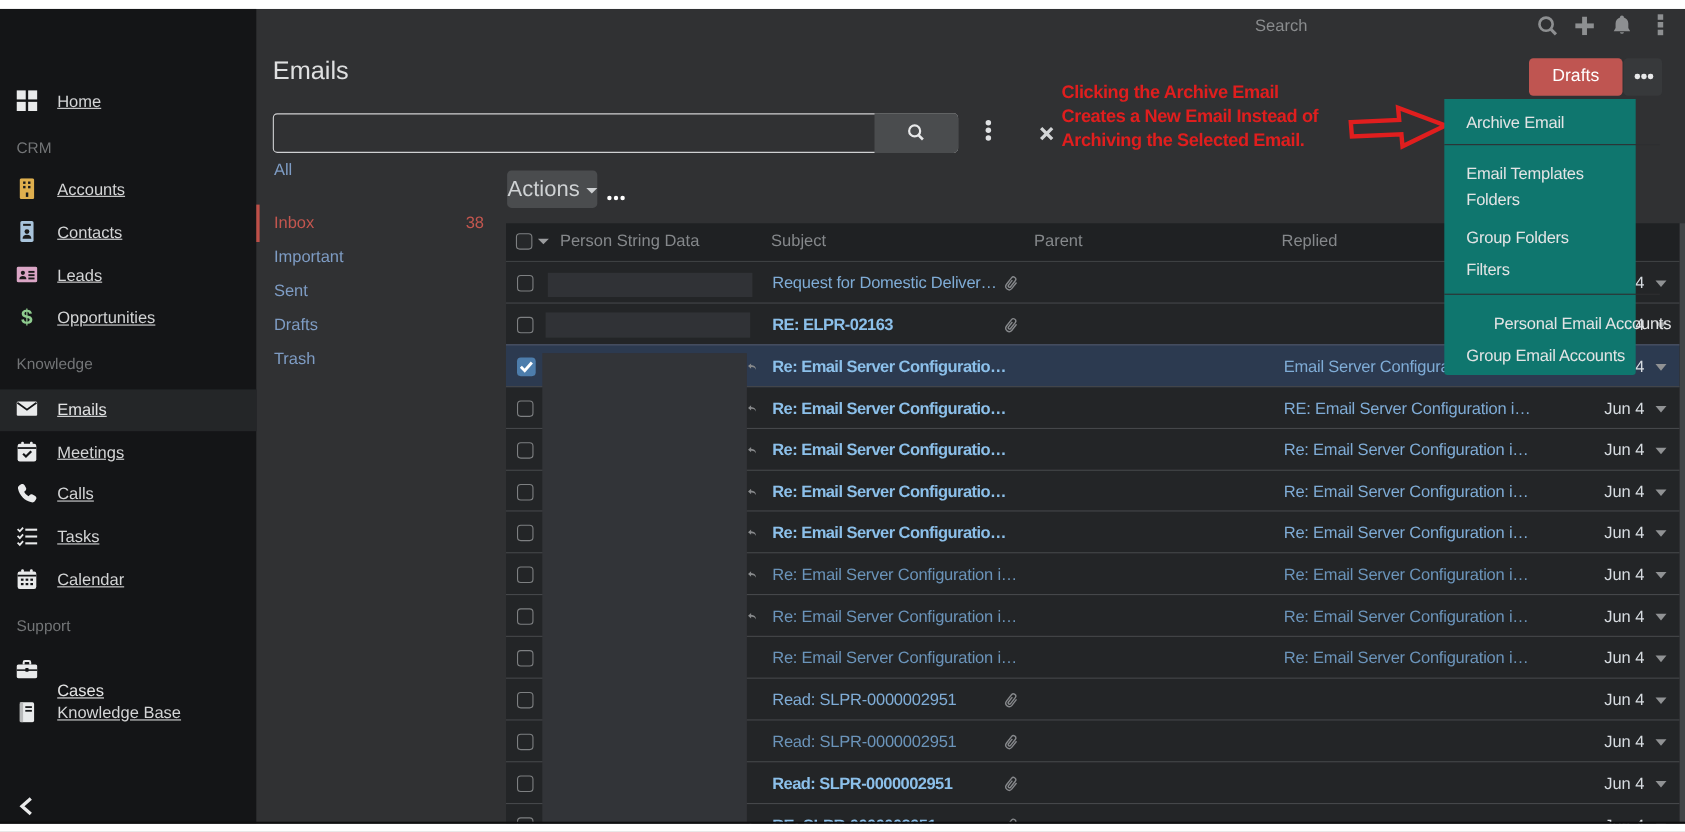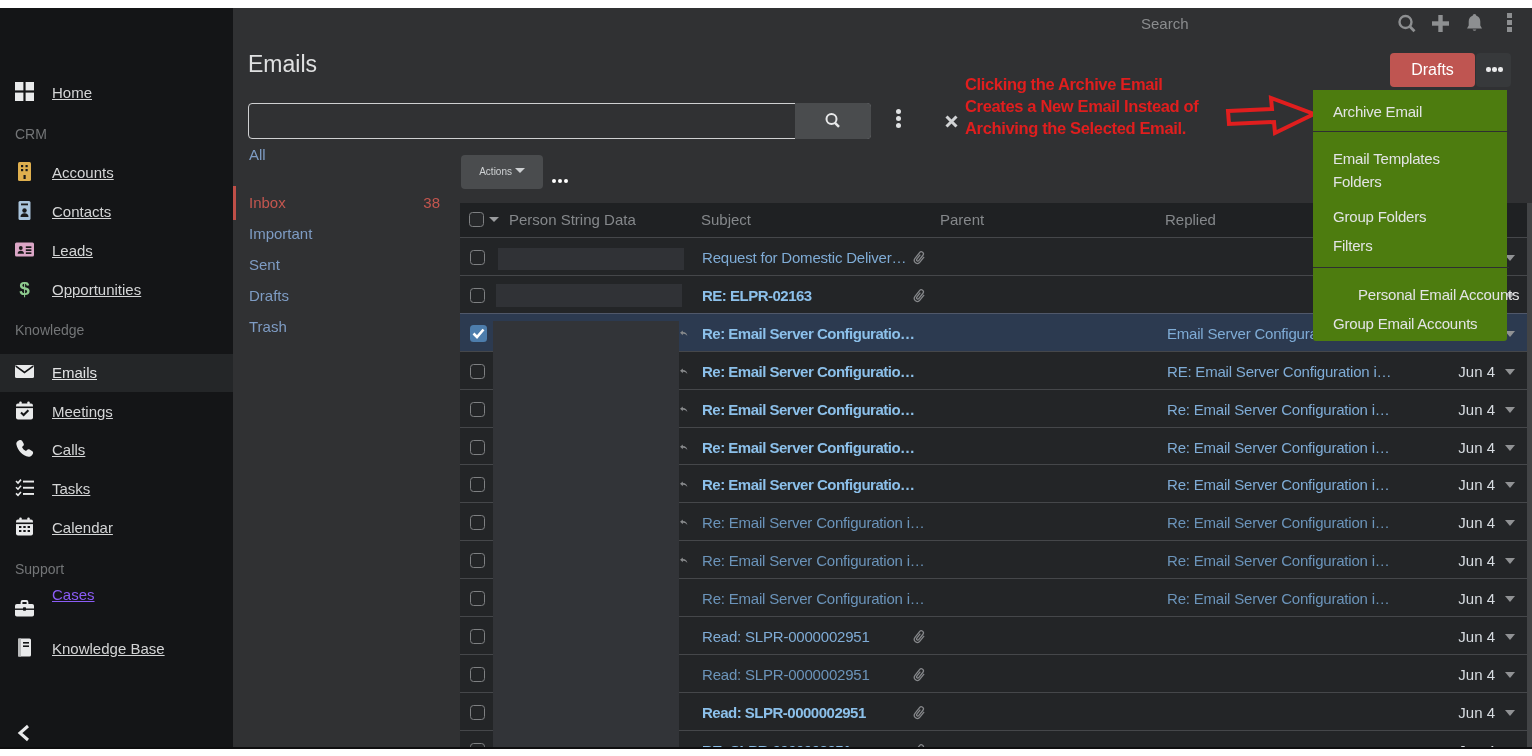"Archive Email" #menu { background: #4d7c0f -> #0f766e; width: 194px -> 174px }
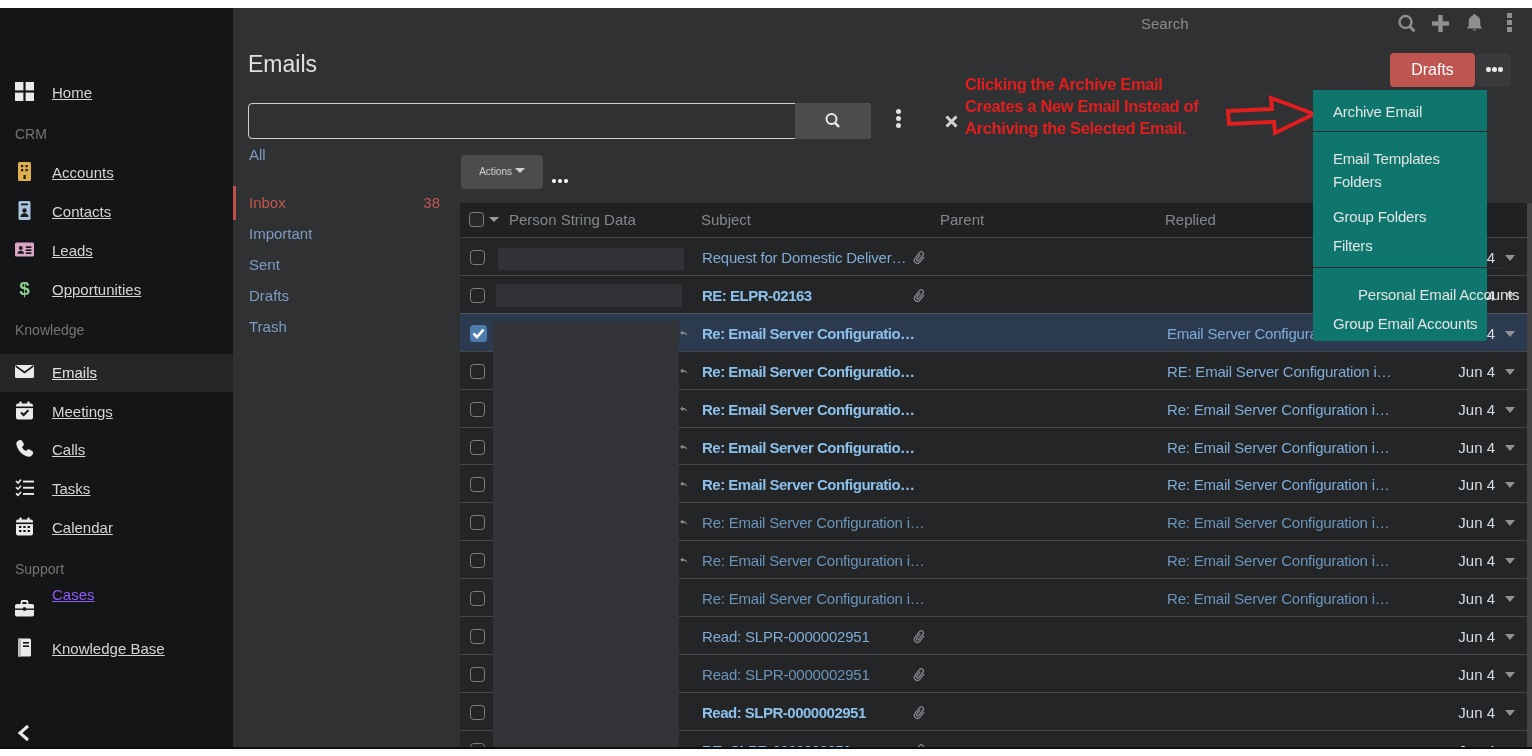"Actions" div.abs { font-size: 10px -> 20px }
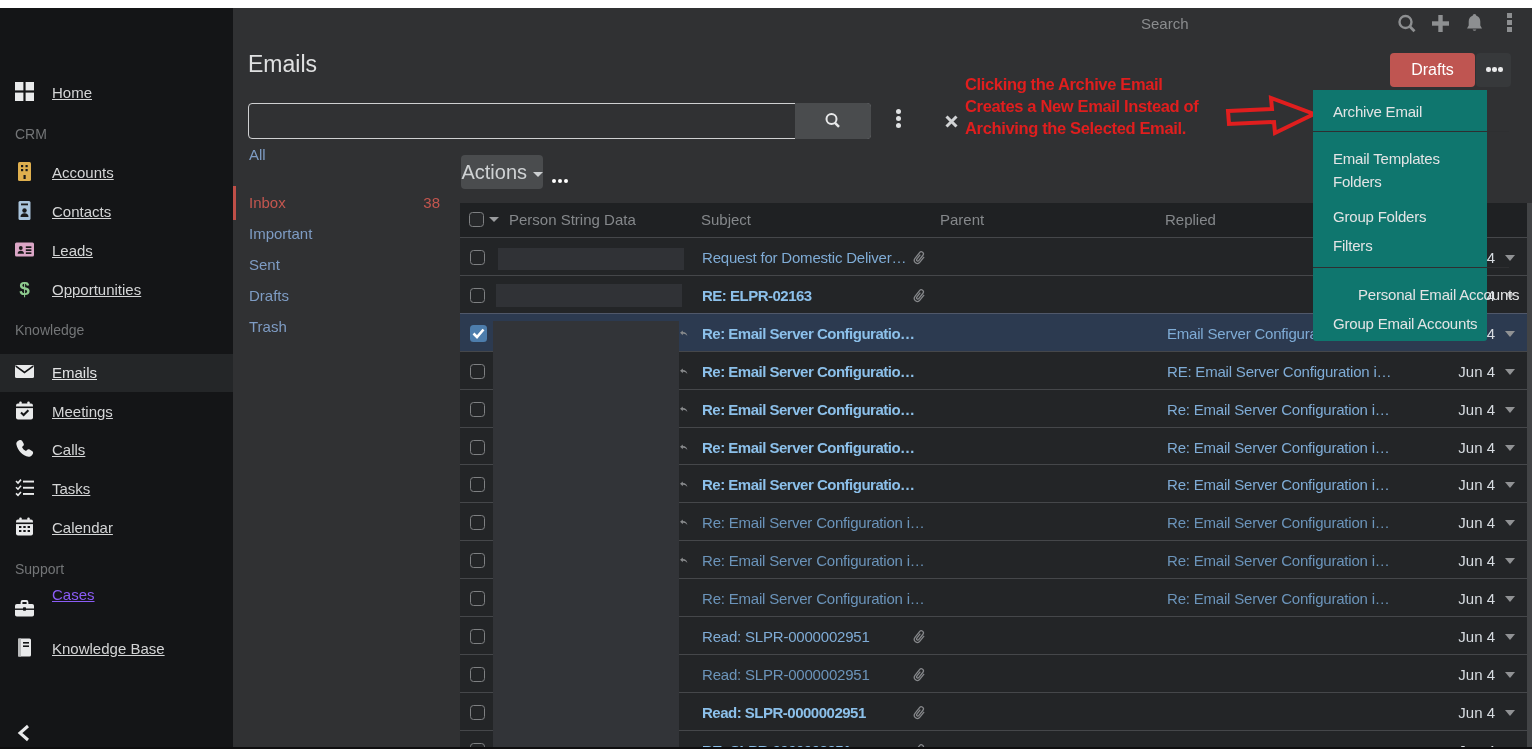"Cases" div.sitem { color: #8b5cf6 -> #e5e5e5; top: 578px -> 612px }
